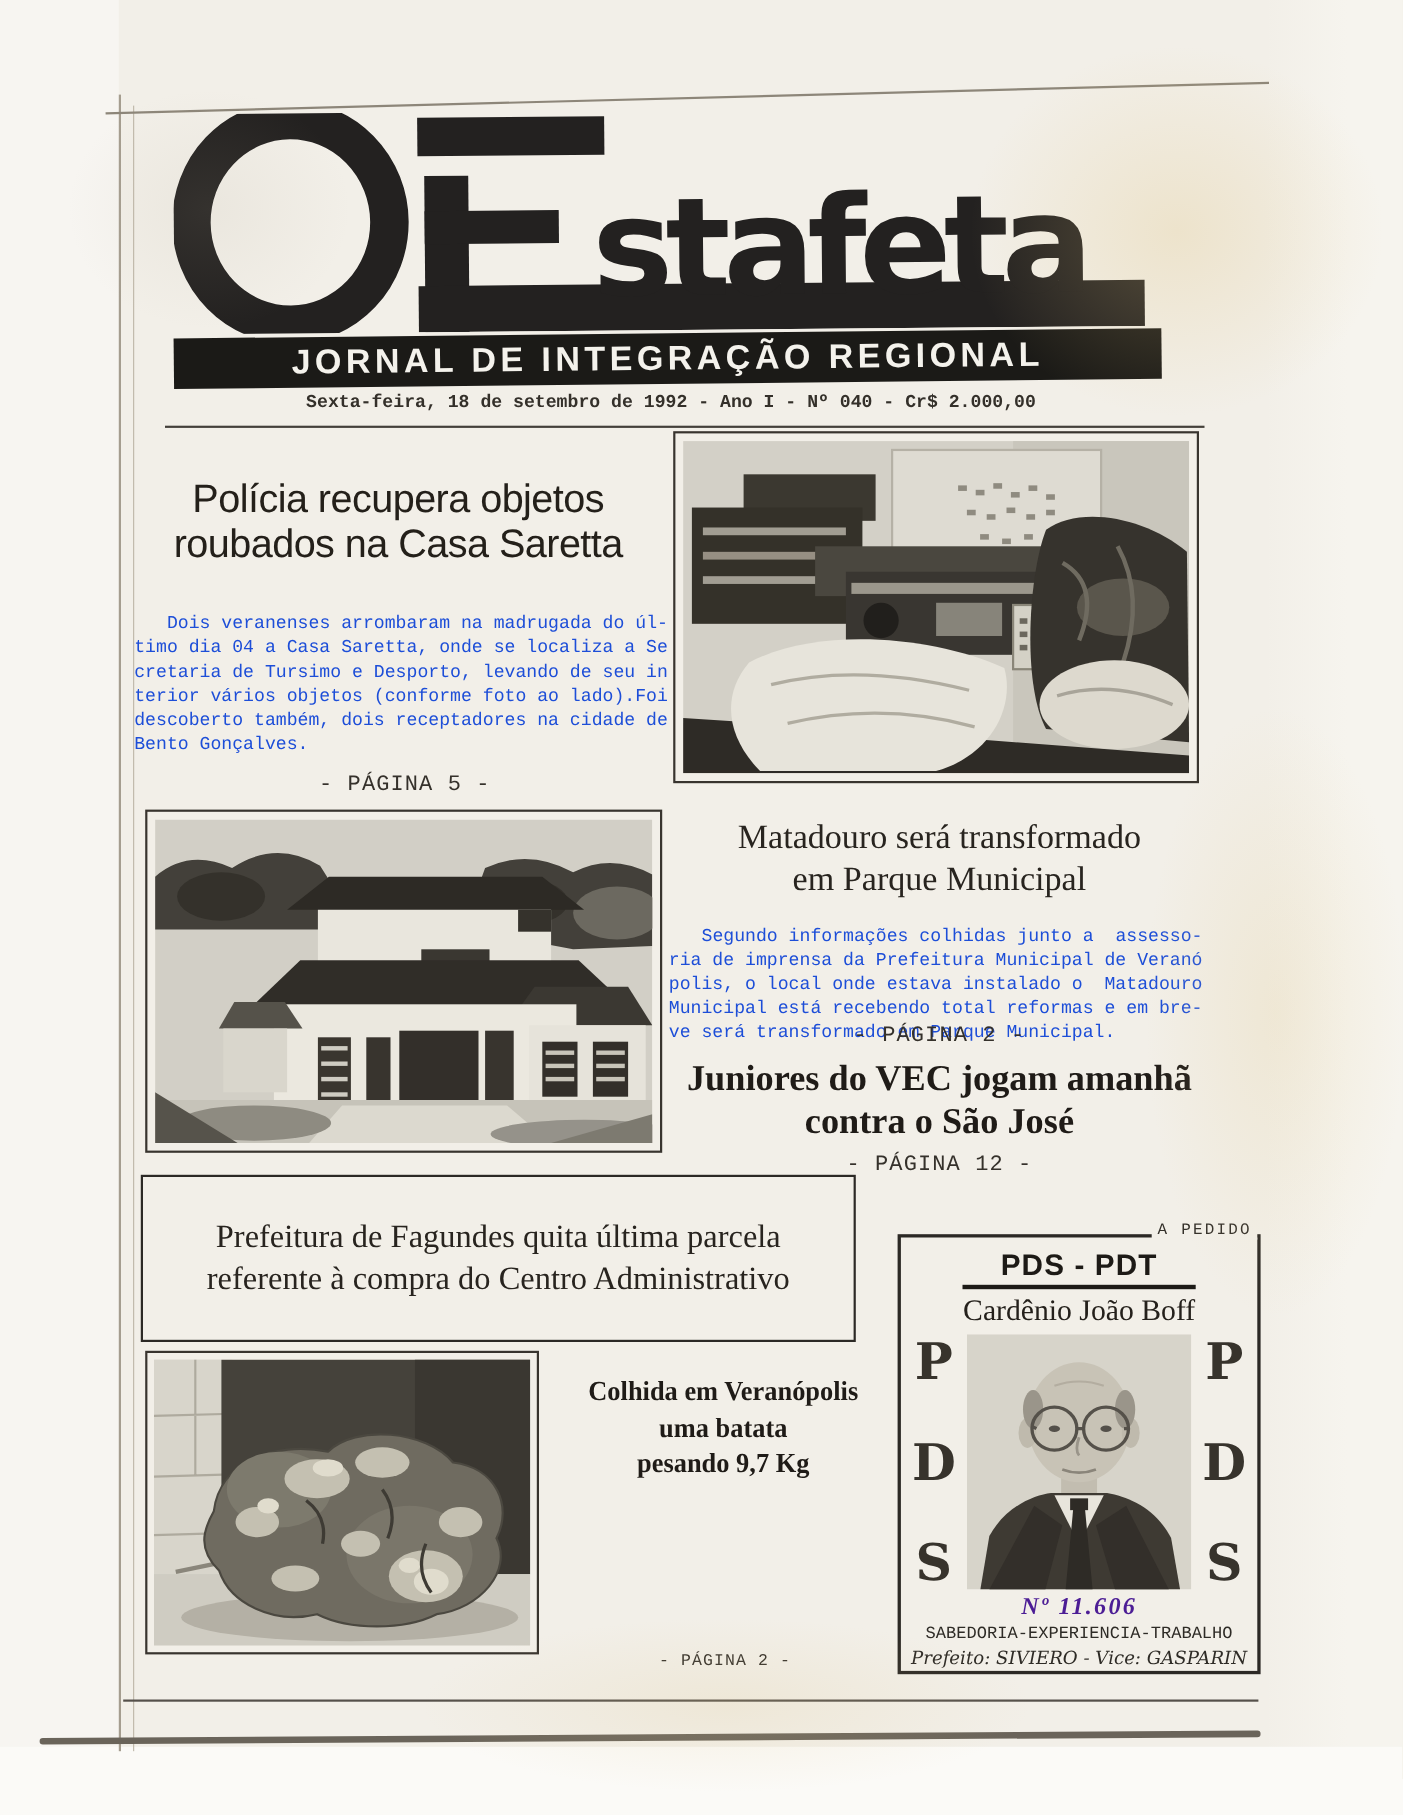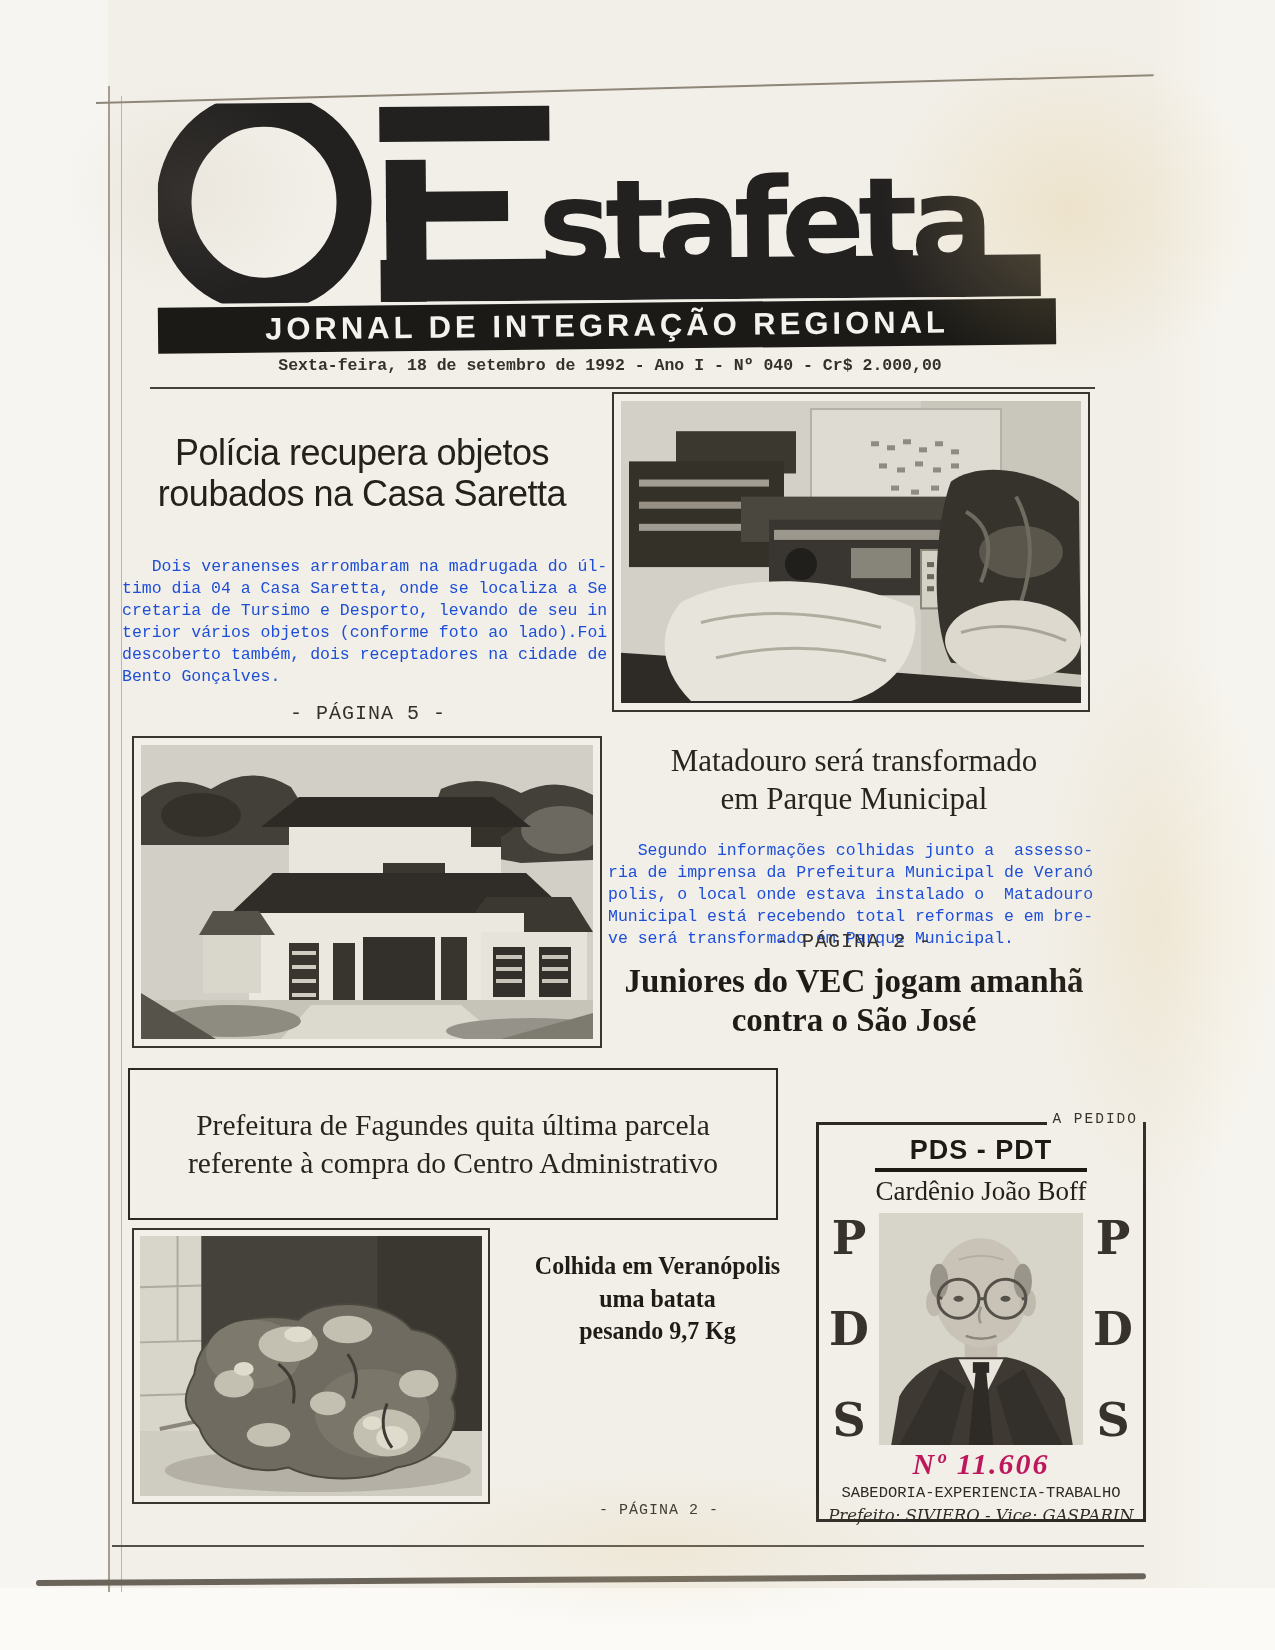"- PÁGINA 12 -" div.abs { html: none -> <div>- PÁGINA 12 -</div> }
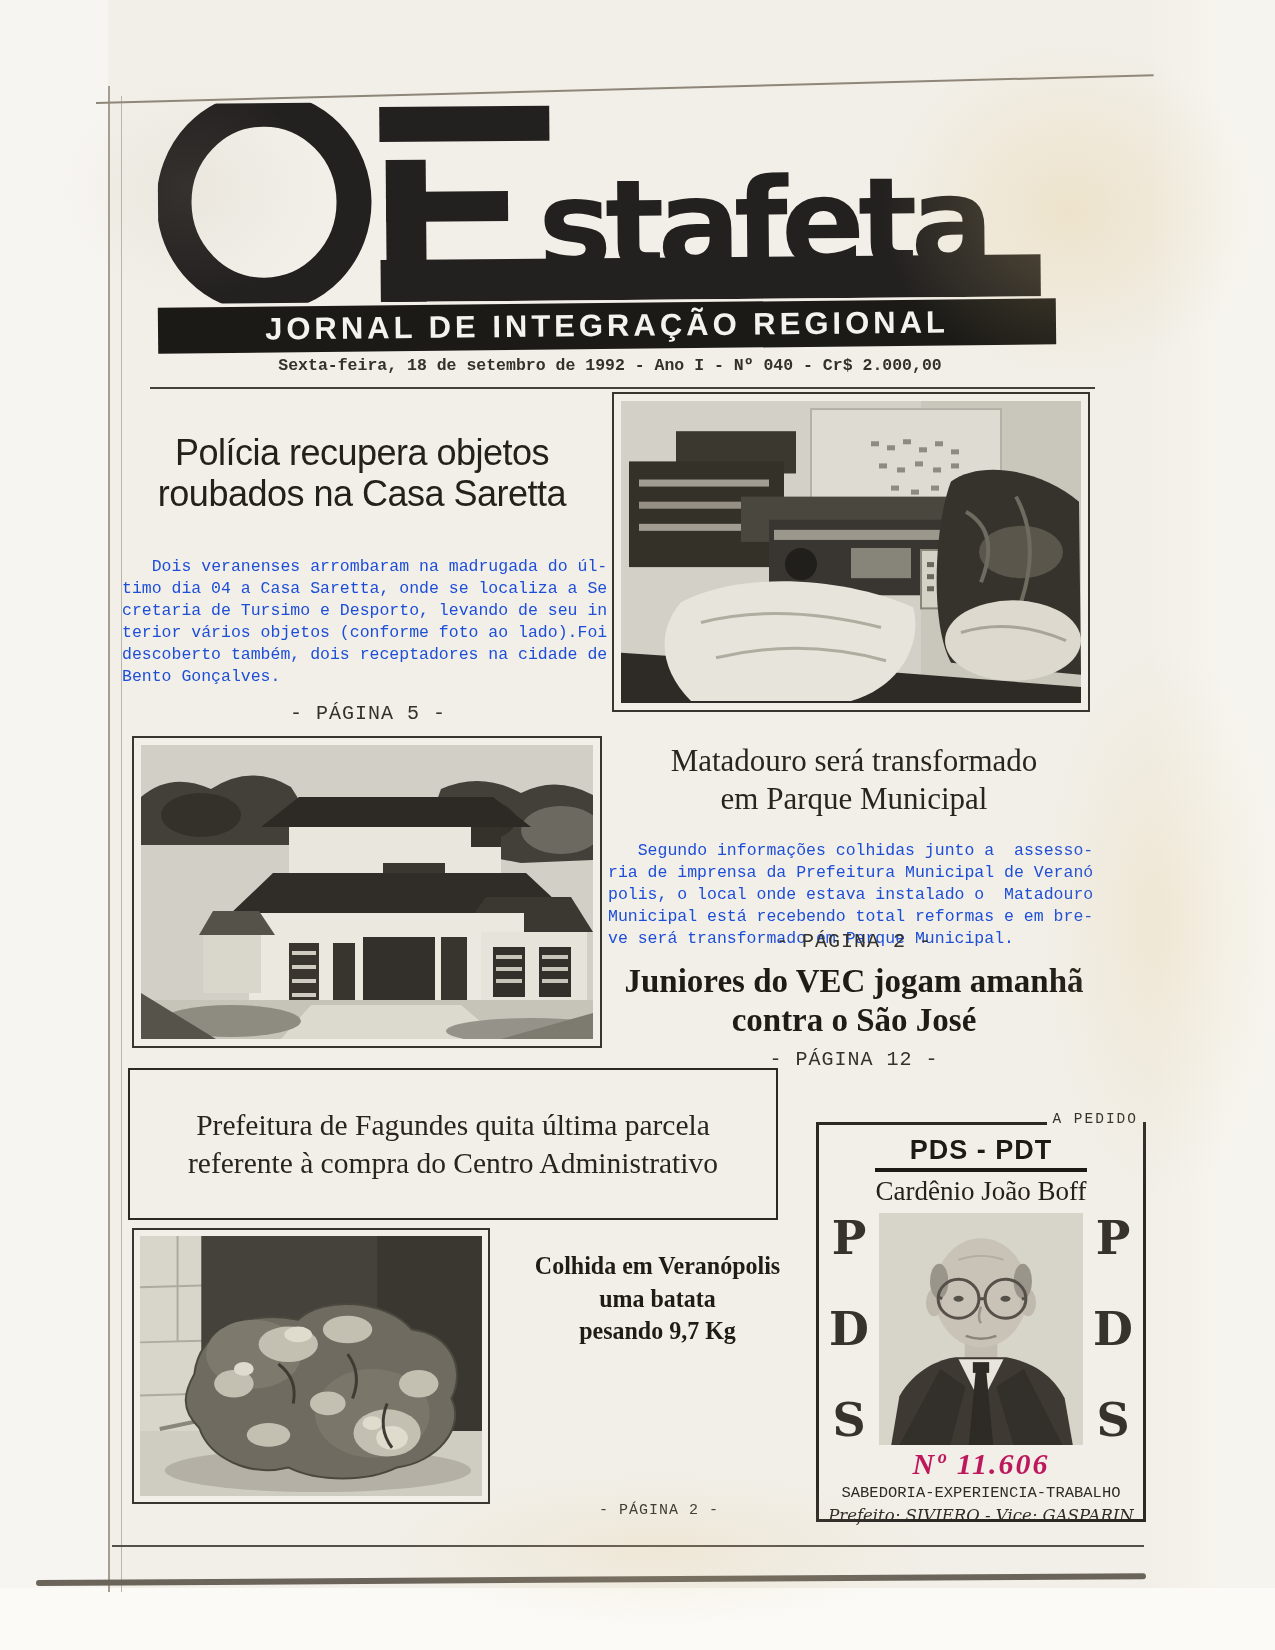"Nº 11.606" .ad-number { color: #be185d -> #4c1d95; font-size: 30px -> 22px }
